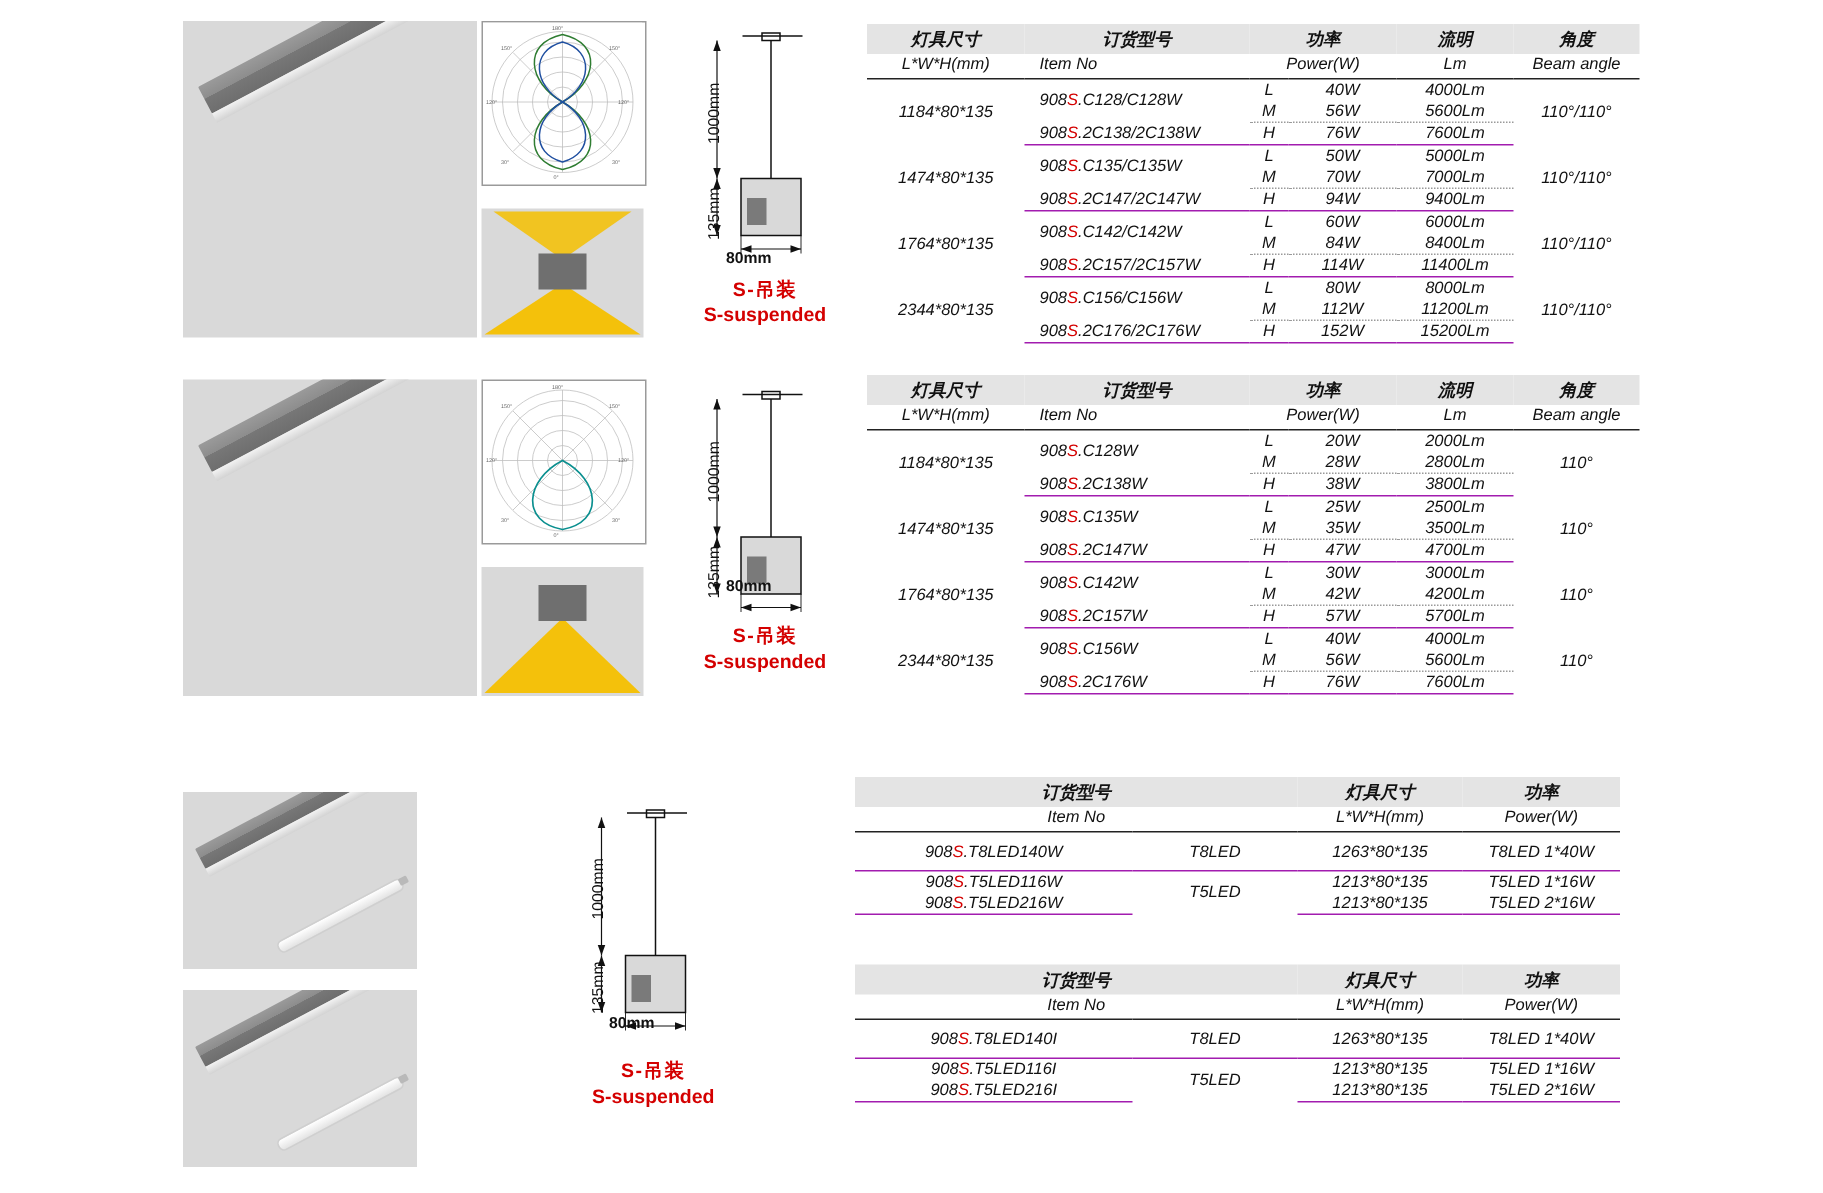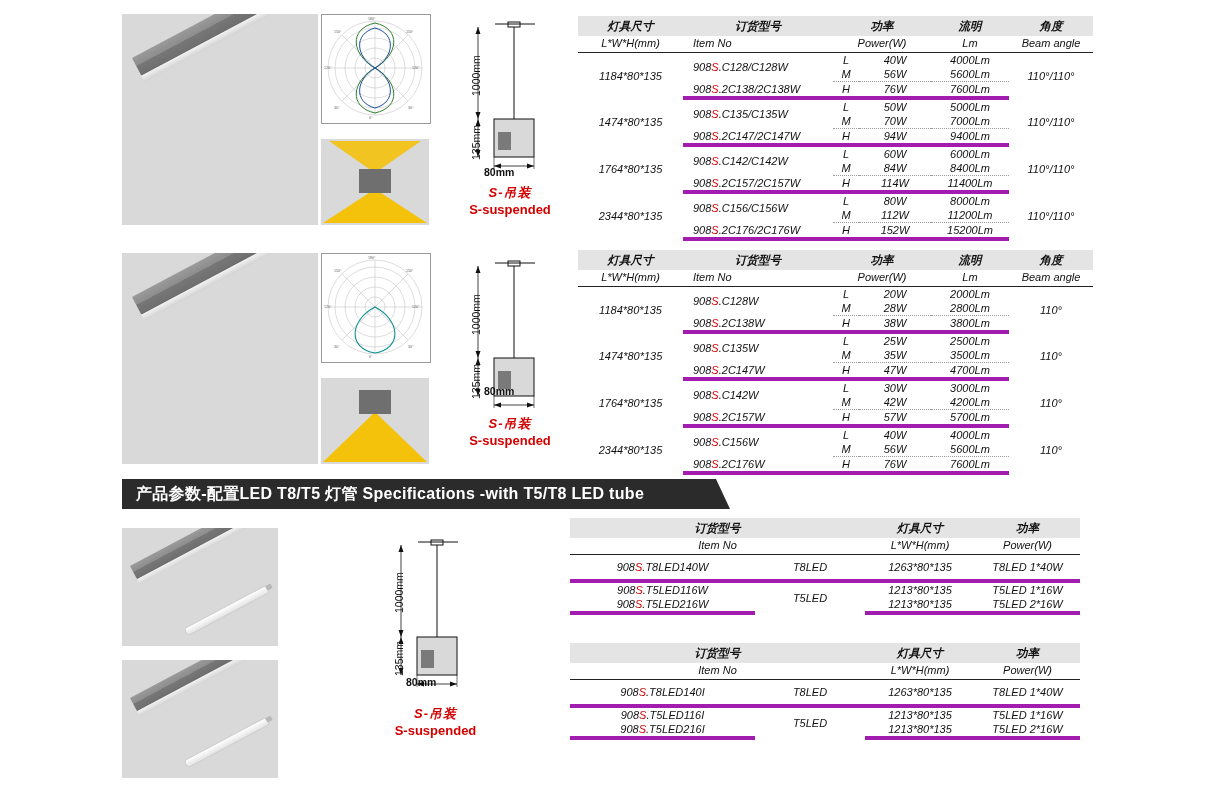"908S.2C138/2C138W" .grp-bottom td { border-bottom: 4px solid #a21caf -> 1px solid #a21caf }
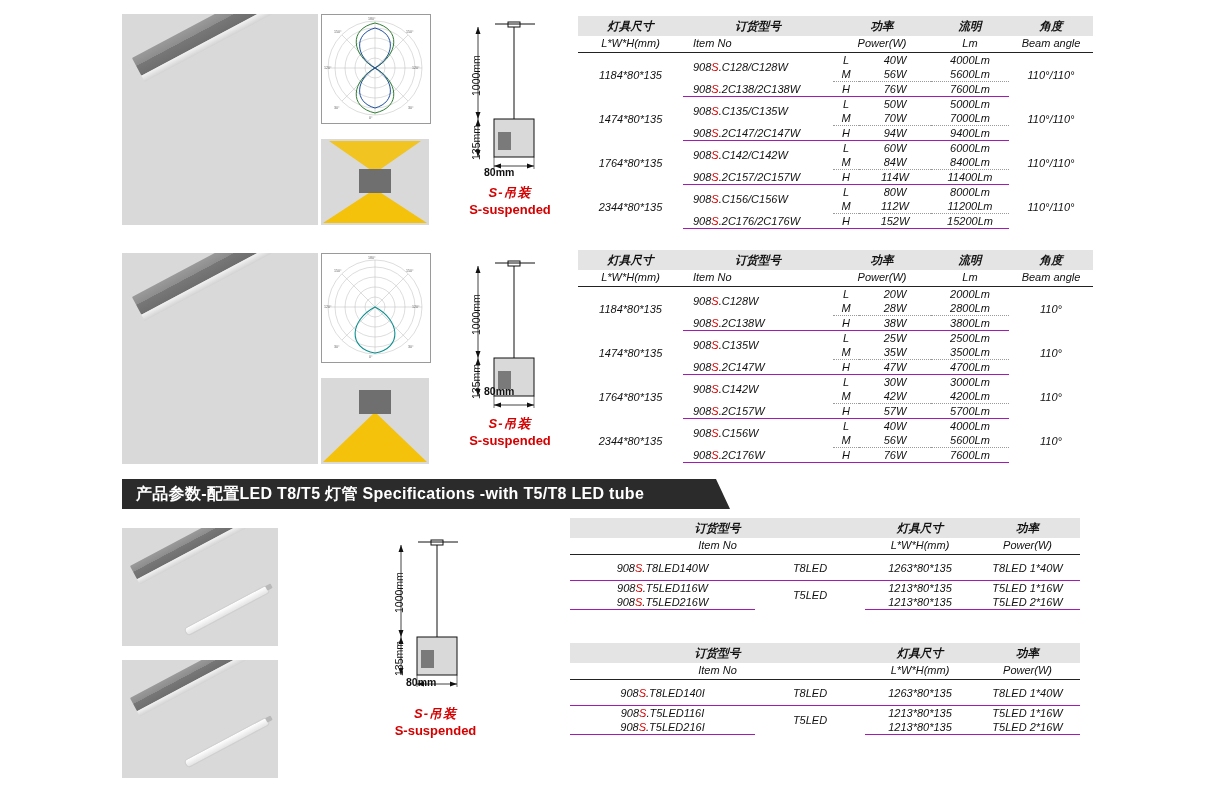"S-吊装" .suspend-label .cn { font-style: italic -> none }
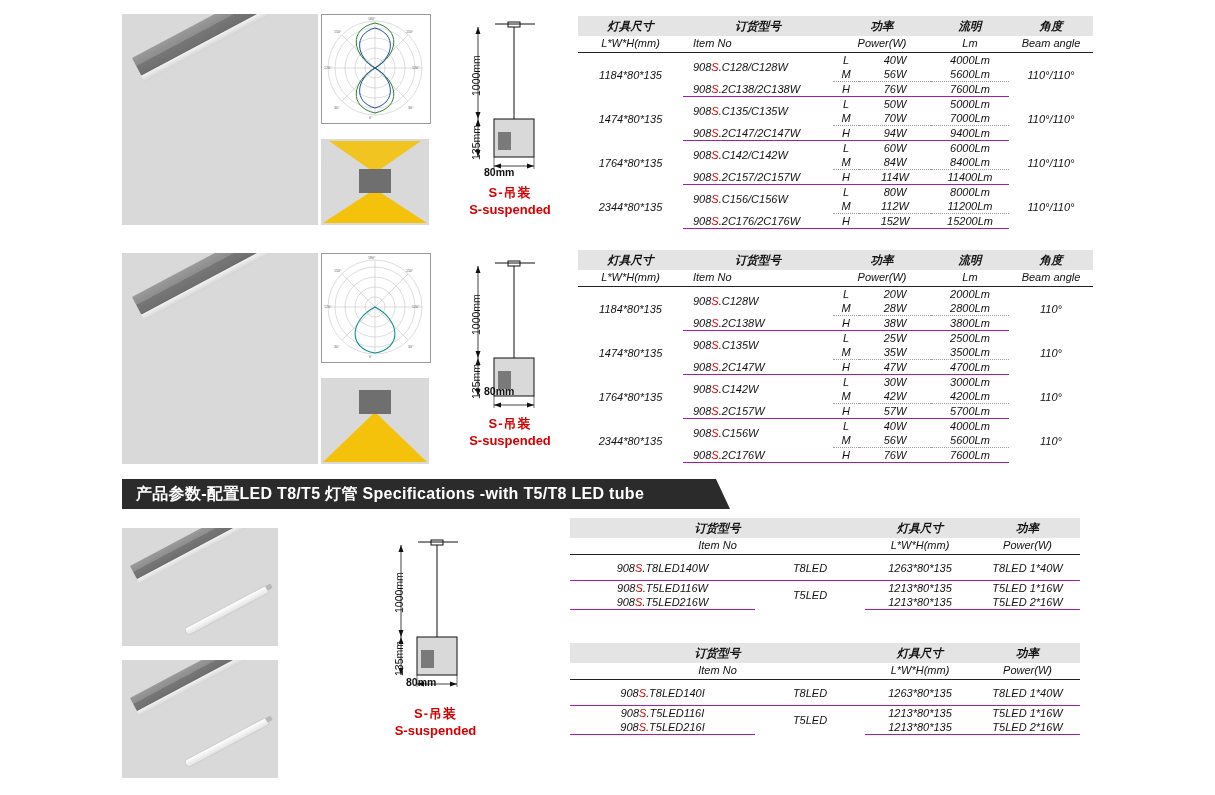"产品参数-配置LED T8/T5 灯管 Specifications -with" div.banner { html: <div> <span>产品参数-配置LED T8/T5 灯管 Specifications -with T5/T8 LED tube</span> </div> -> none }
